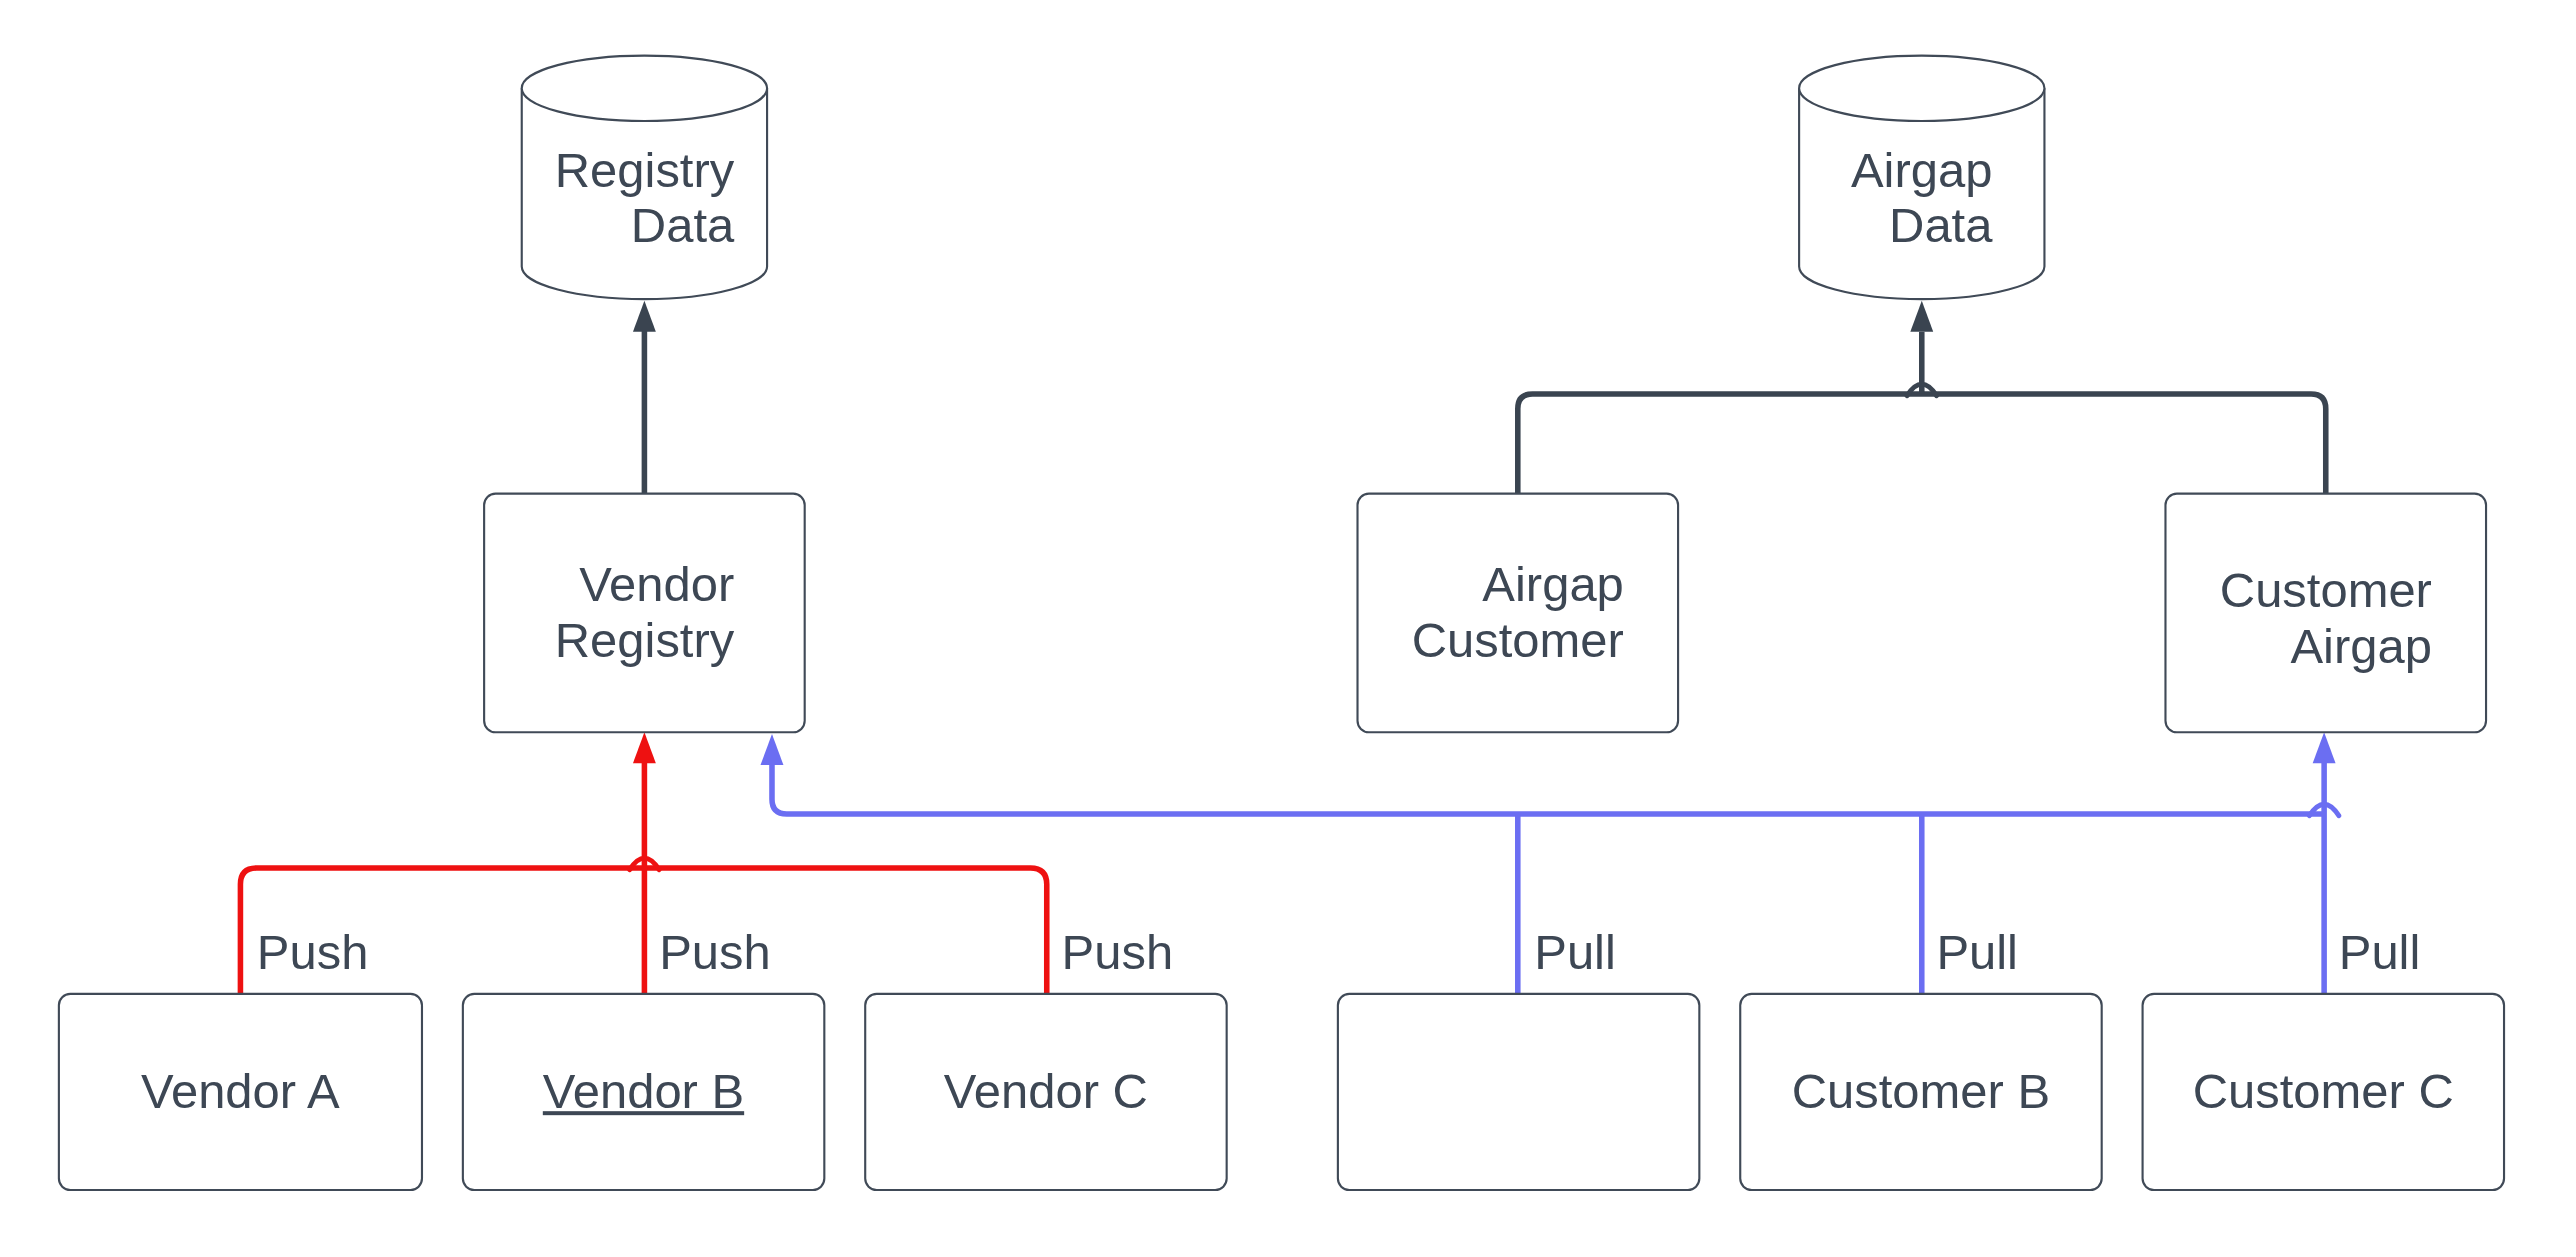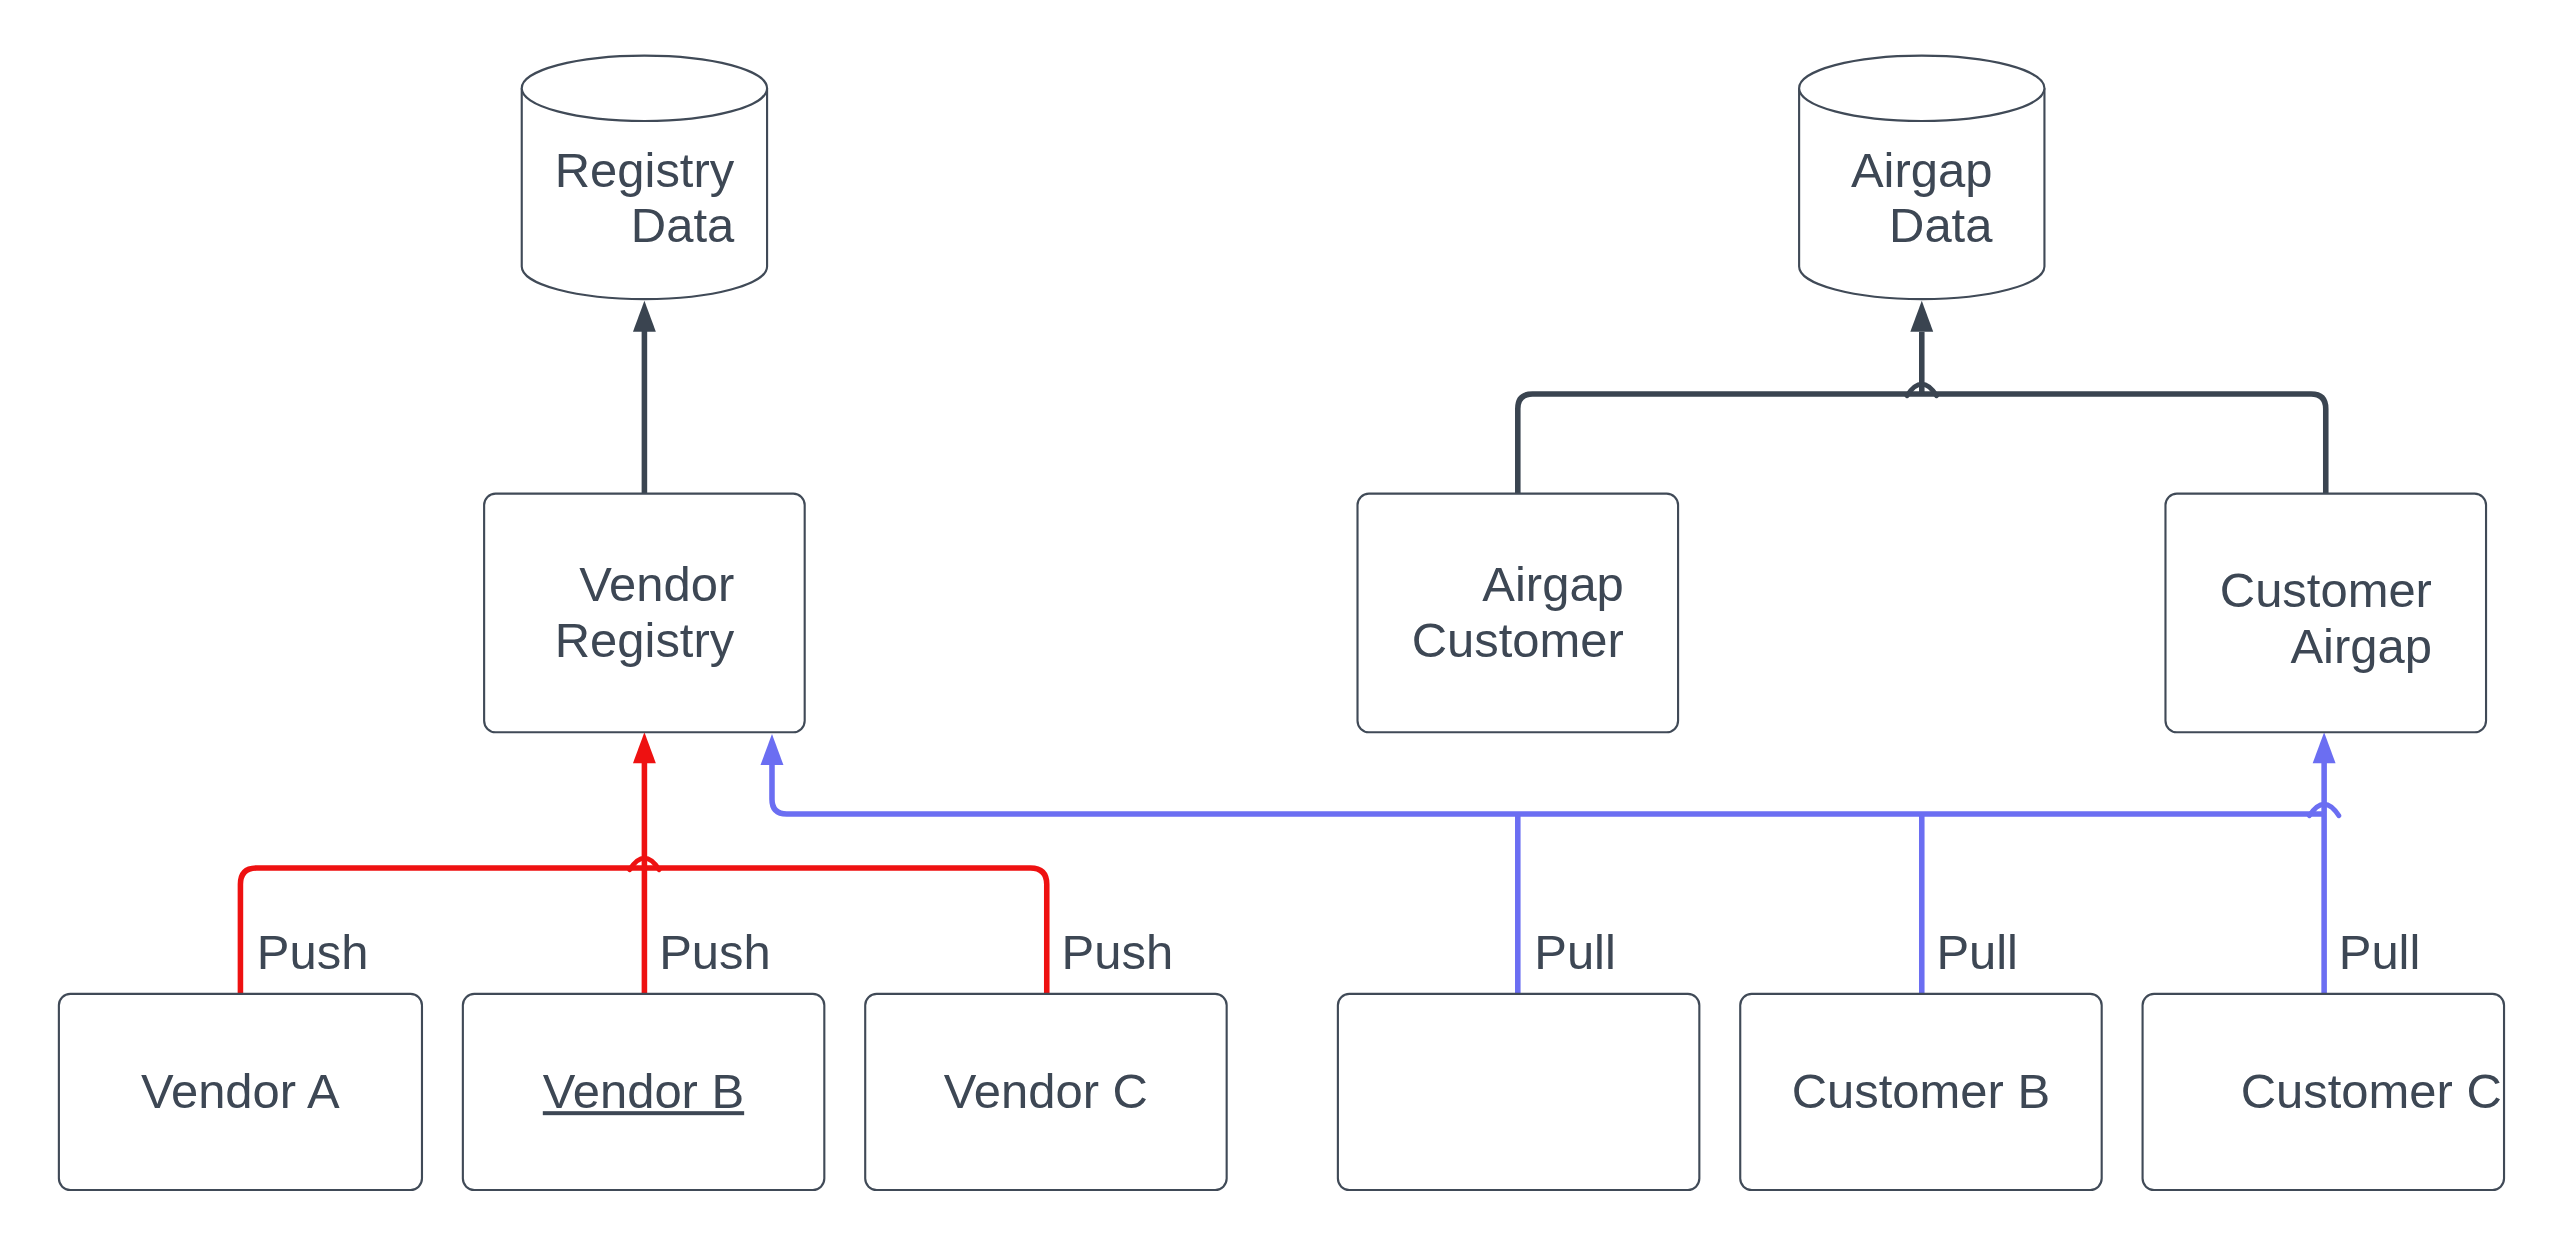"Customer C" div.lbl { margin-left: 48px -> none }
